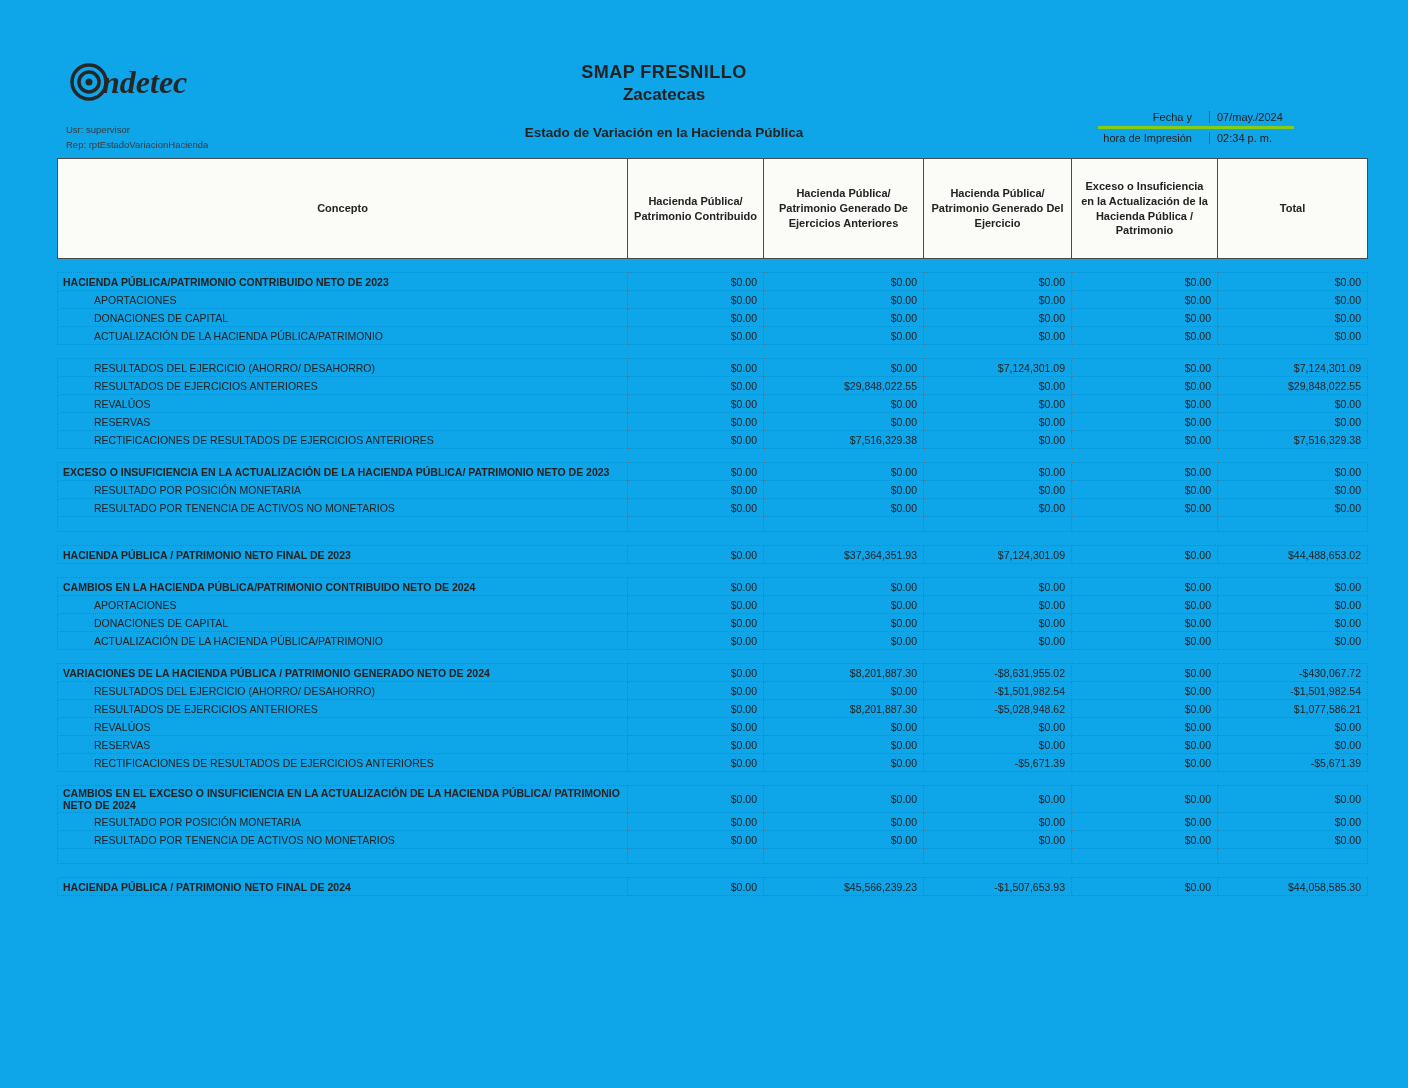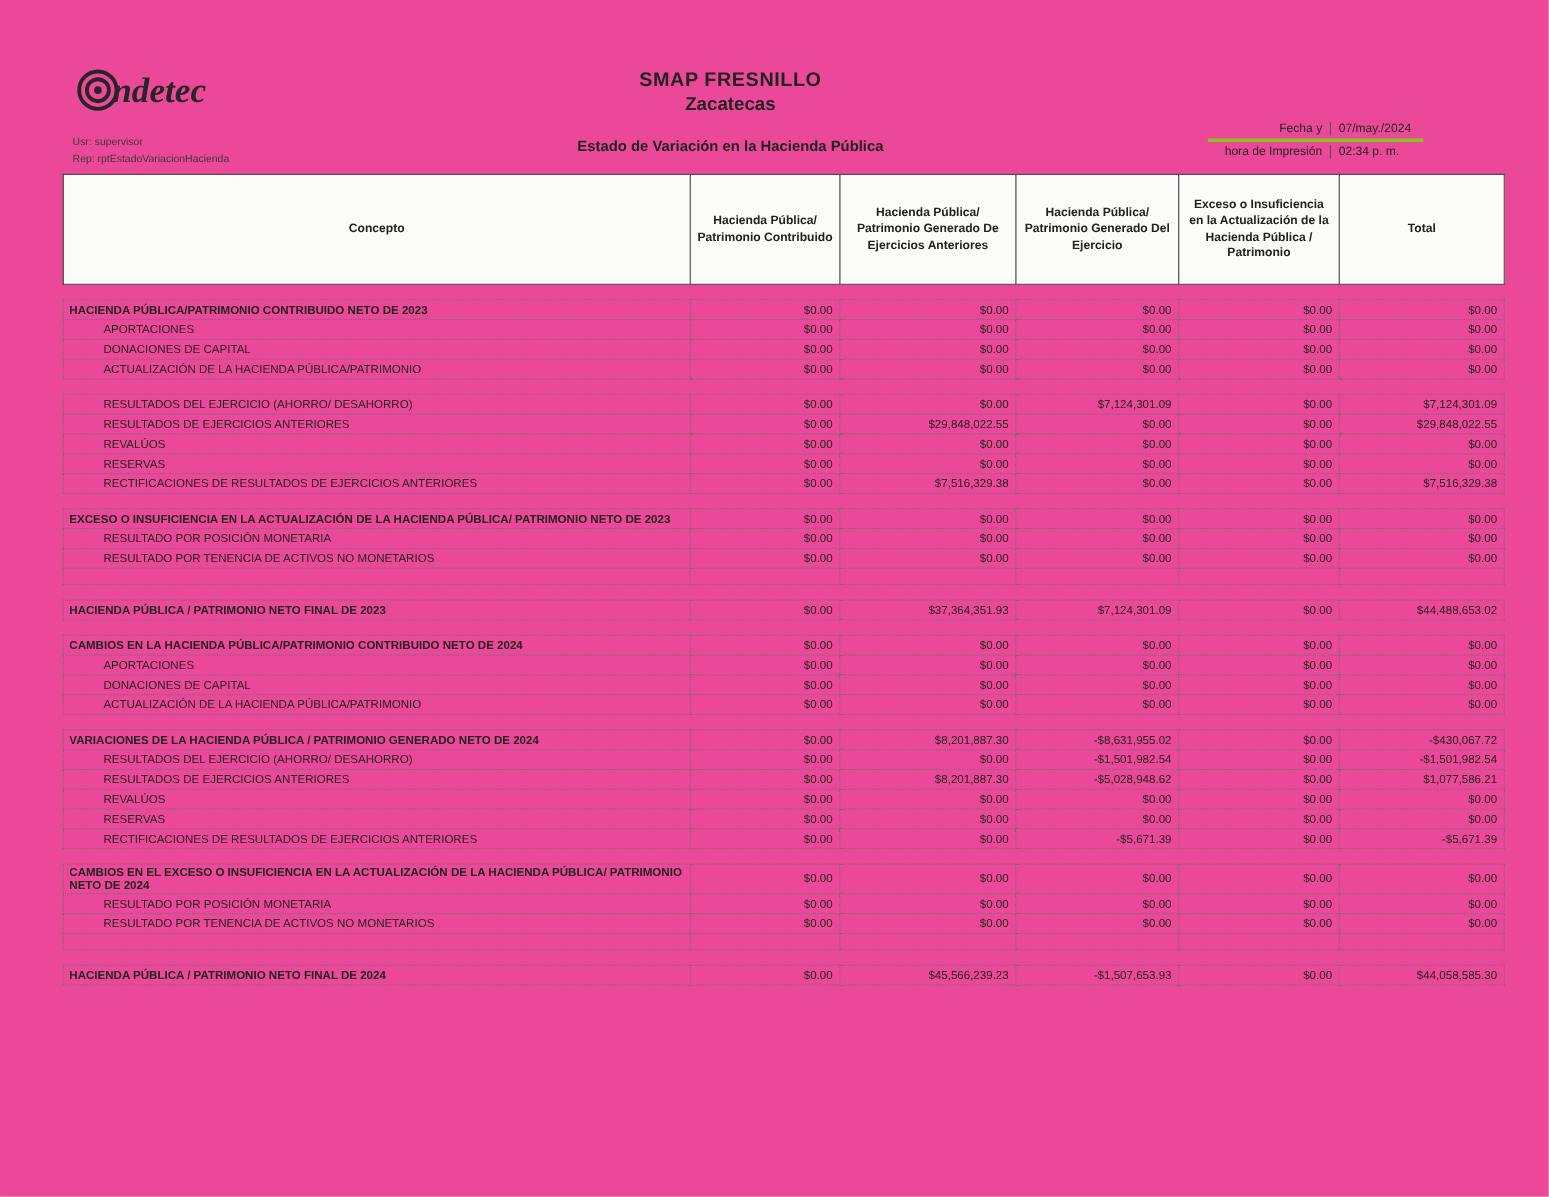"ndetec" .page { background: #ec4899 -> #0ea5e9 }
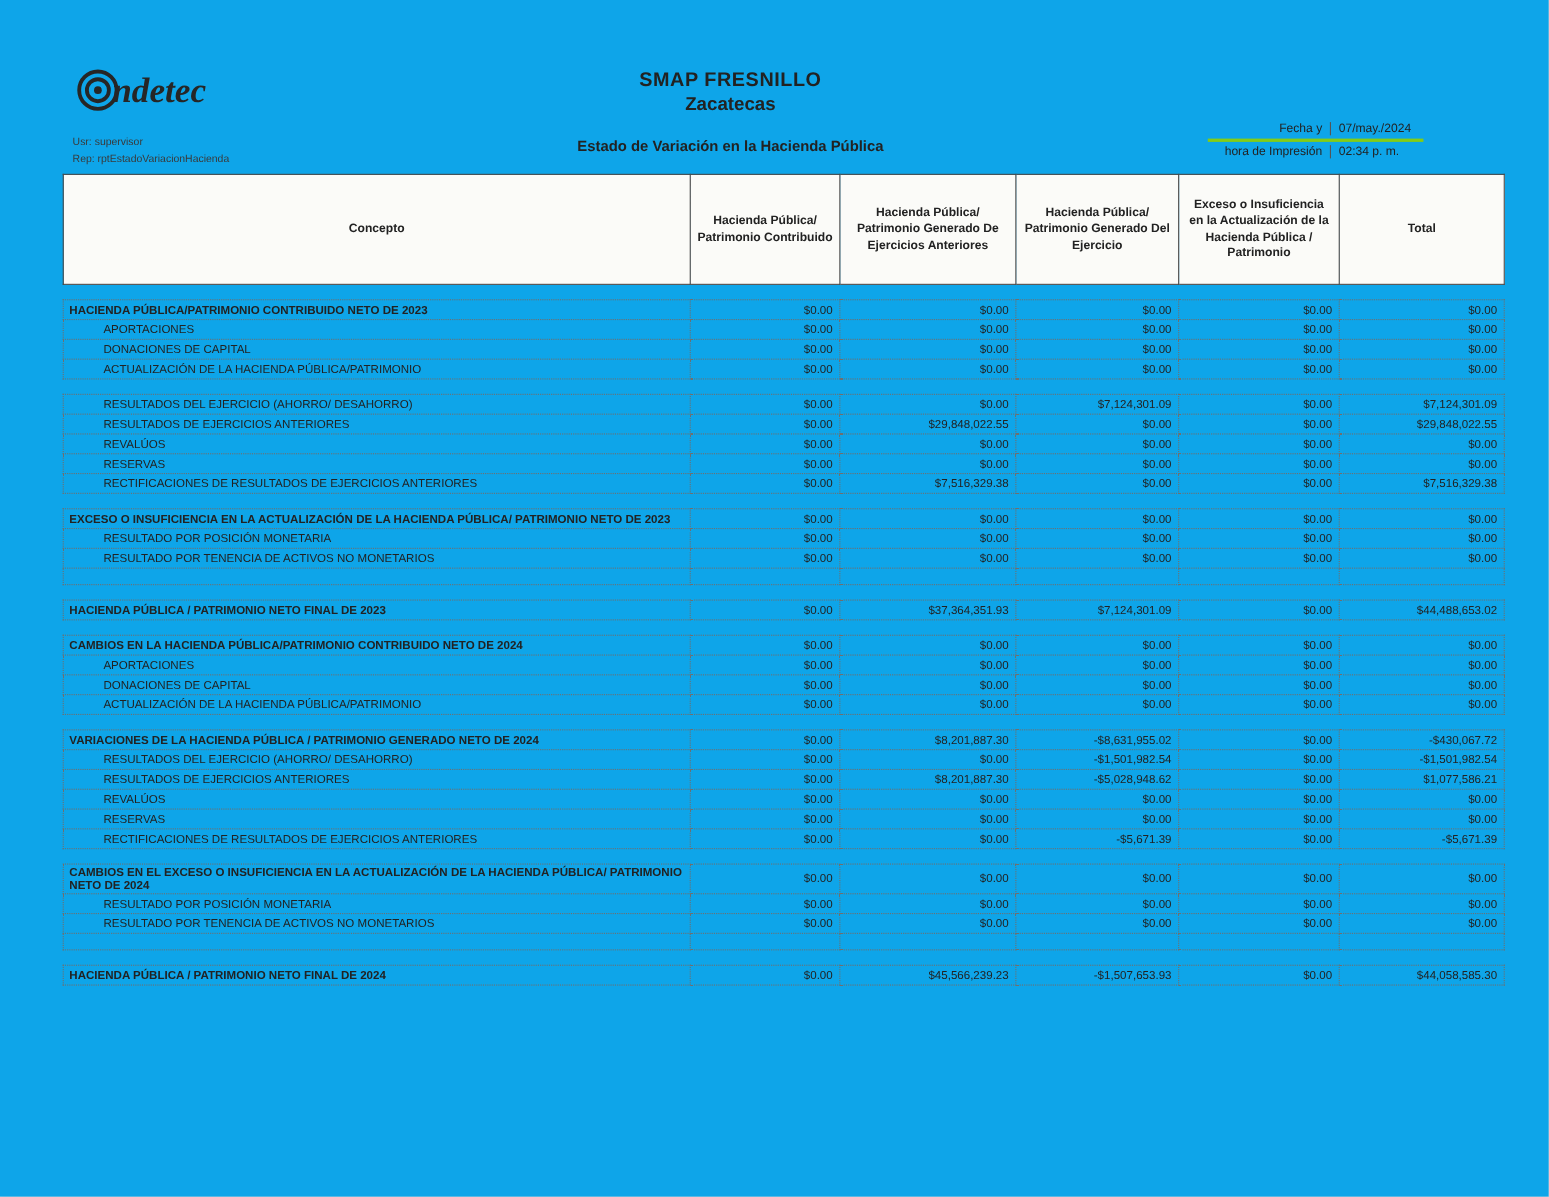"Fecha y" .flabel { padding-right: 7px -> 17px }
